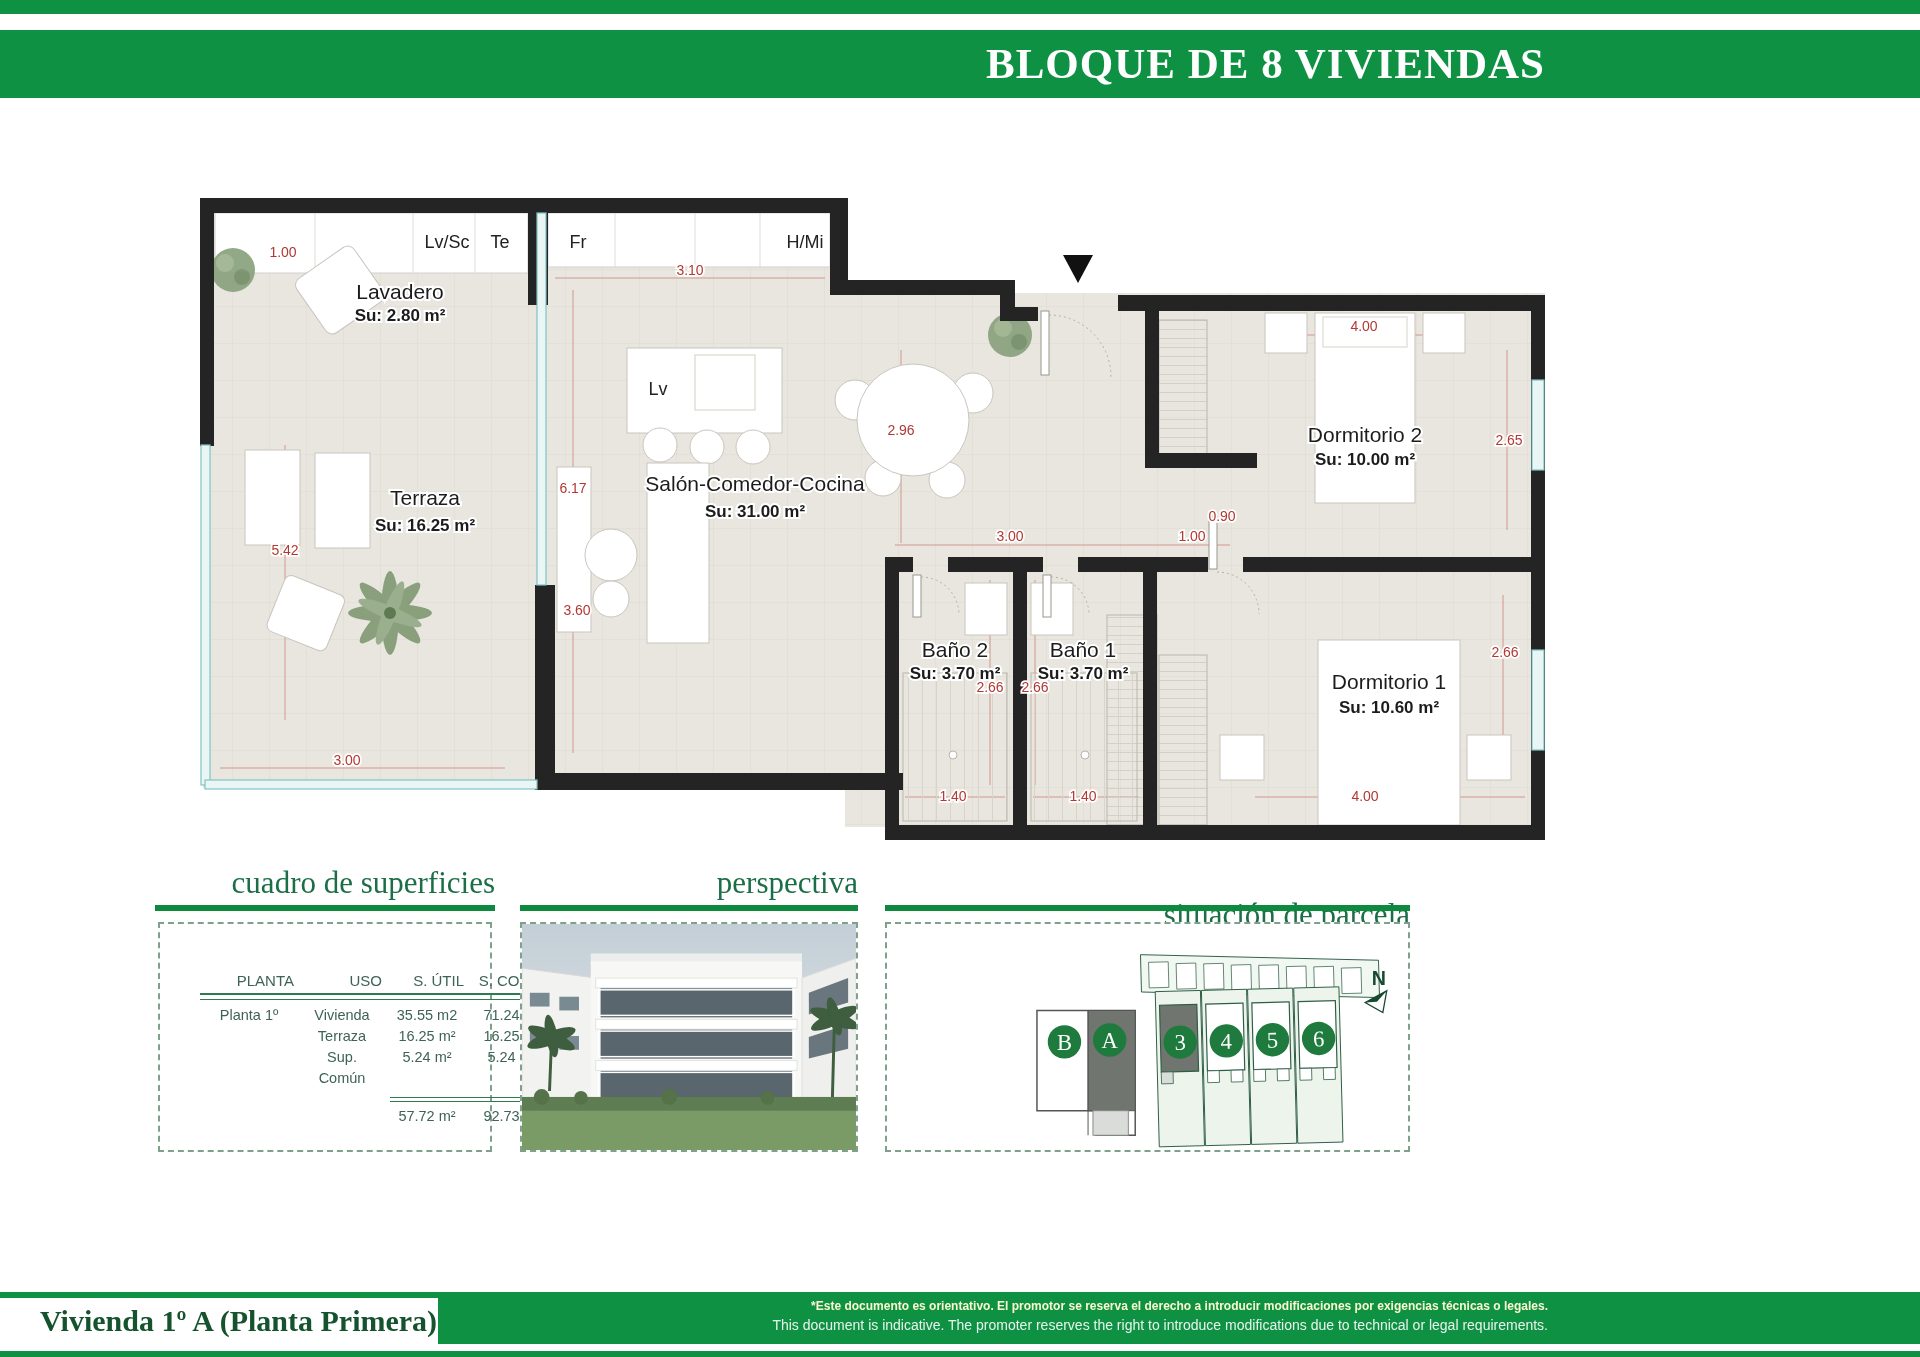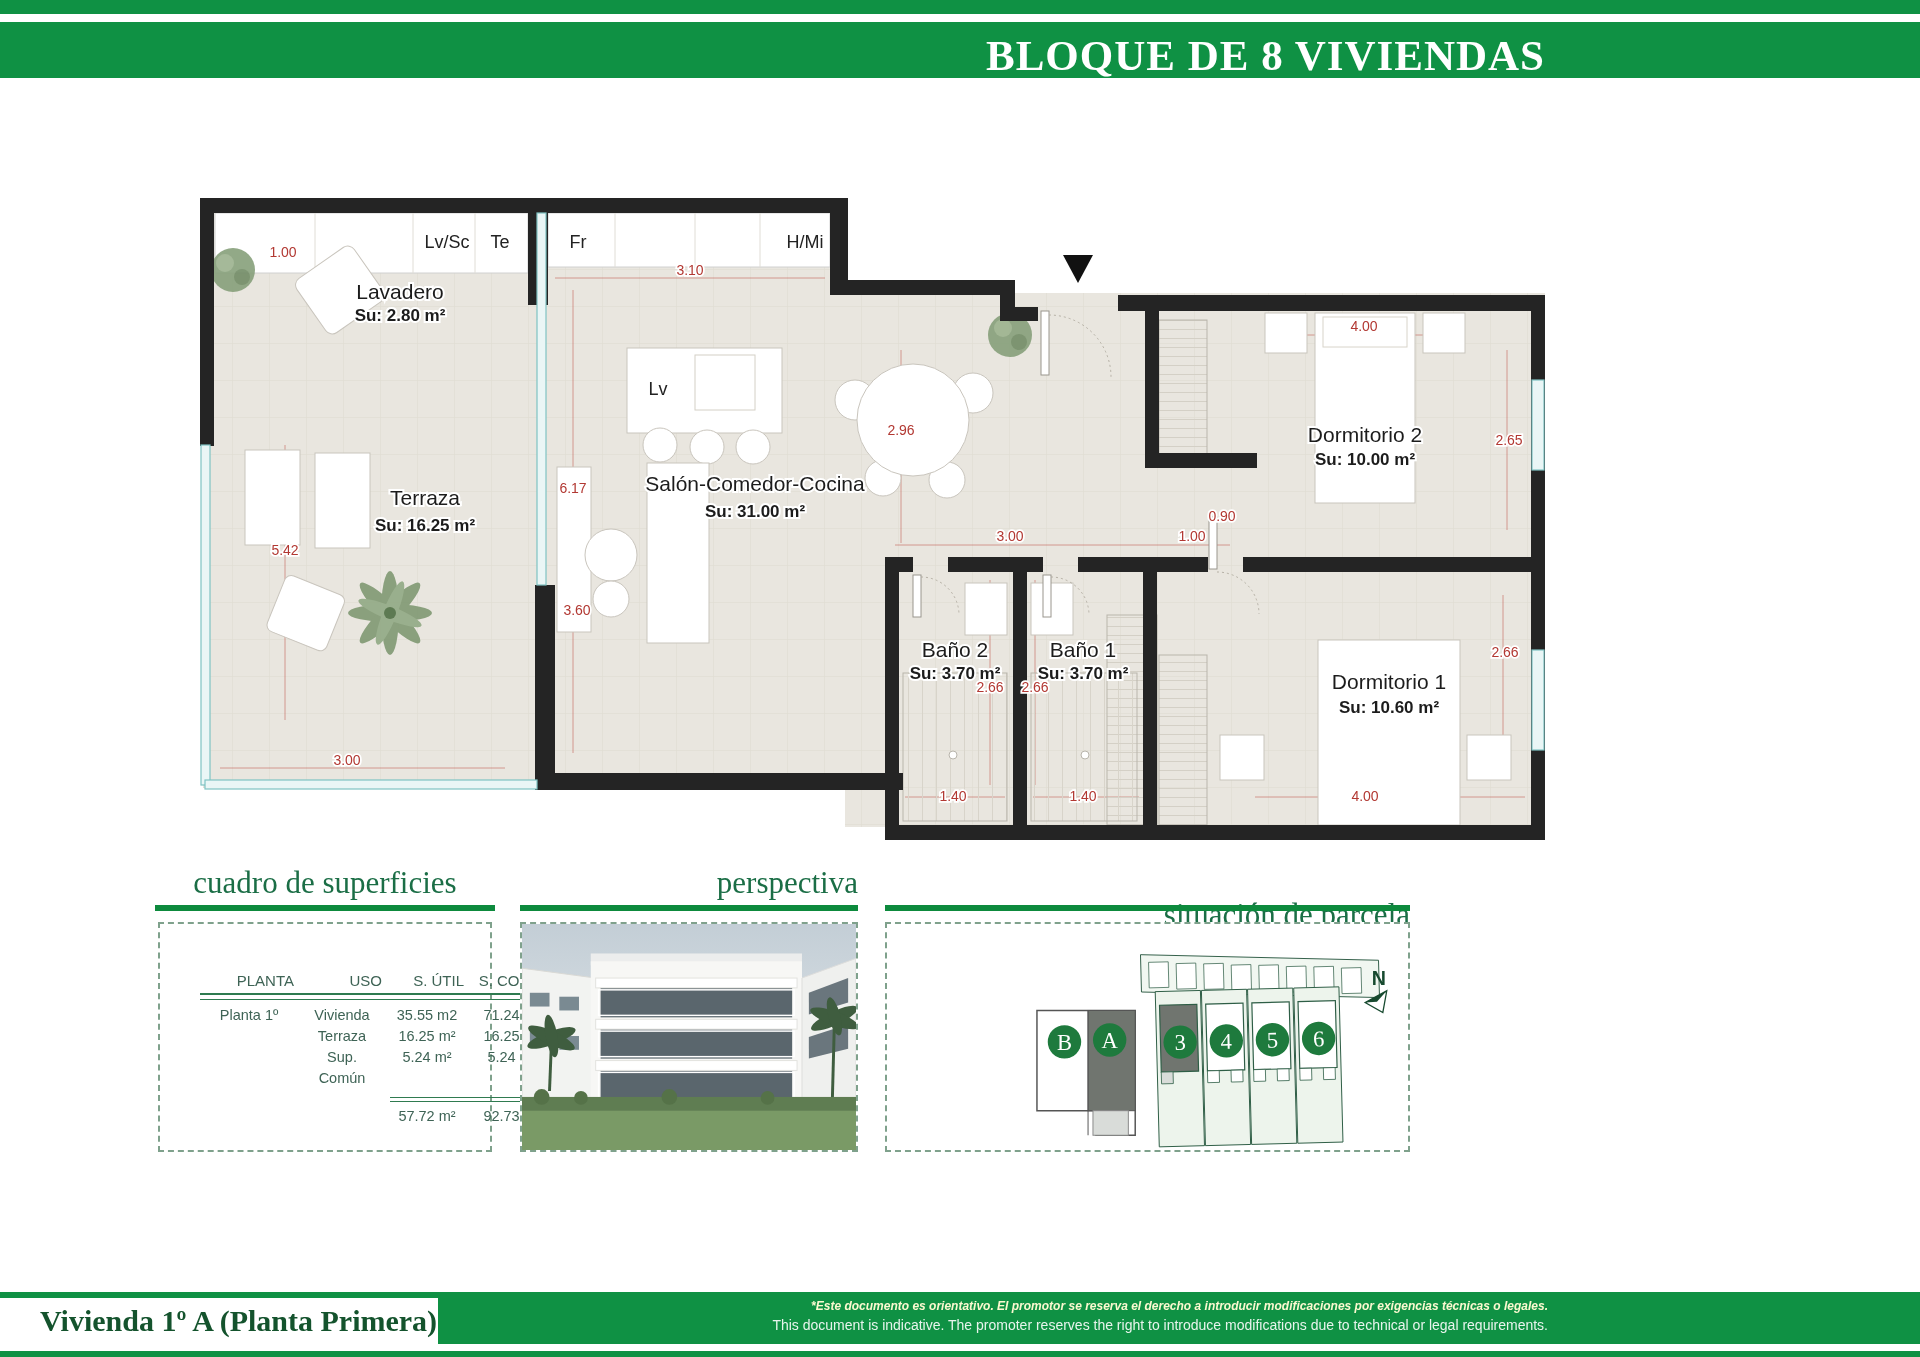"BLOQUE DE 8 VIVIENDAS" #headerbar { height: 56px -> 68px; top: 22px -> 30px }
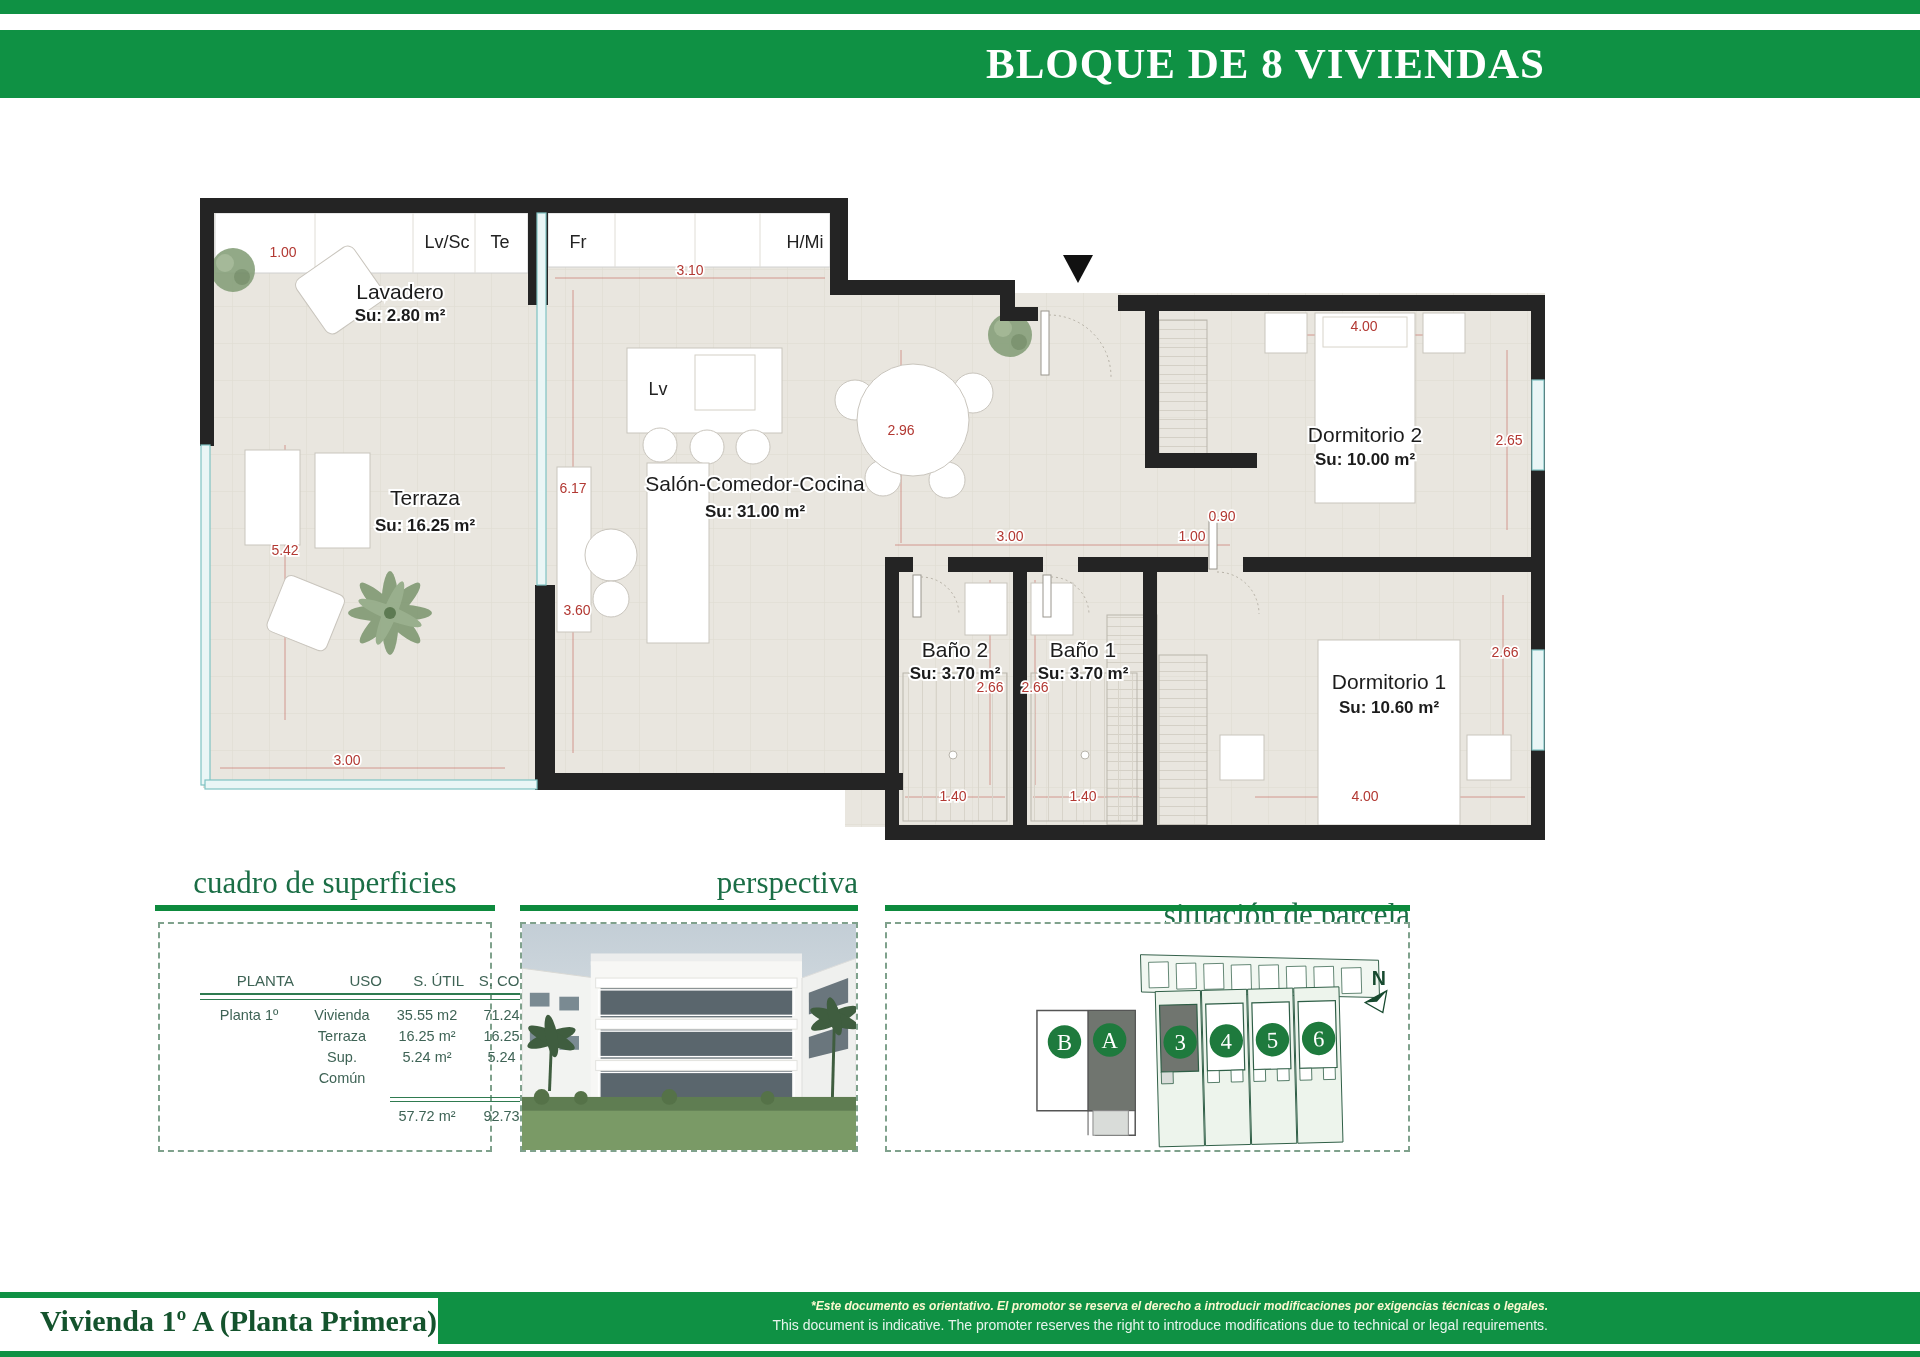"cuadro de superficies" div.sect-title { text-align: center -> none }
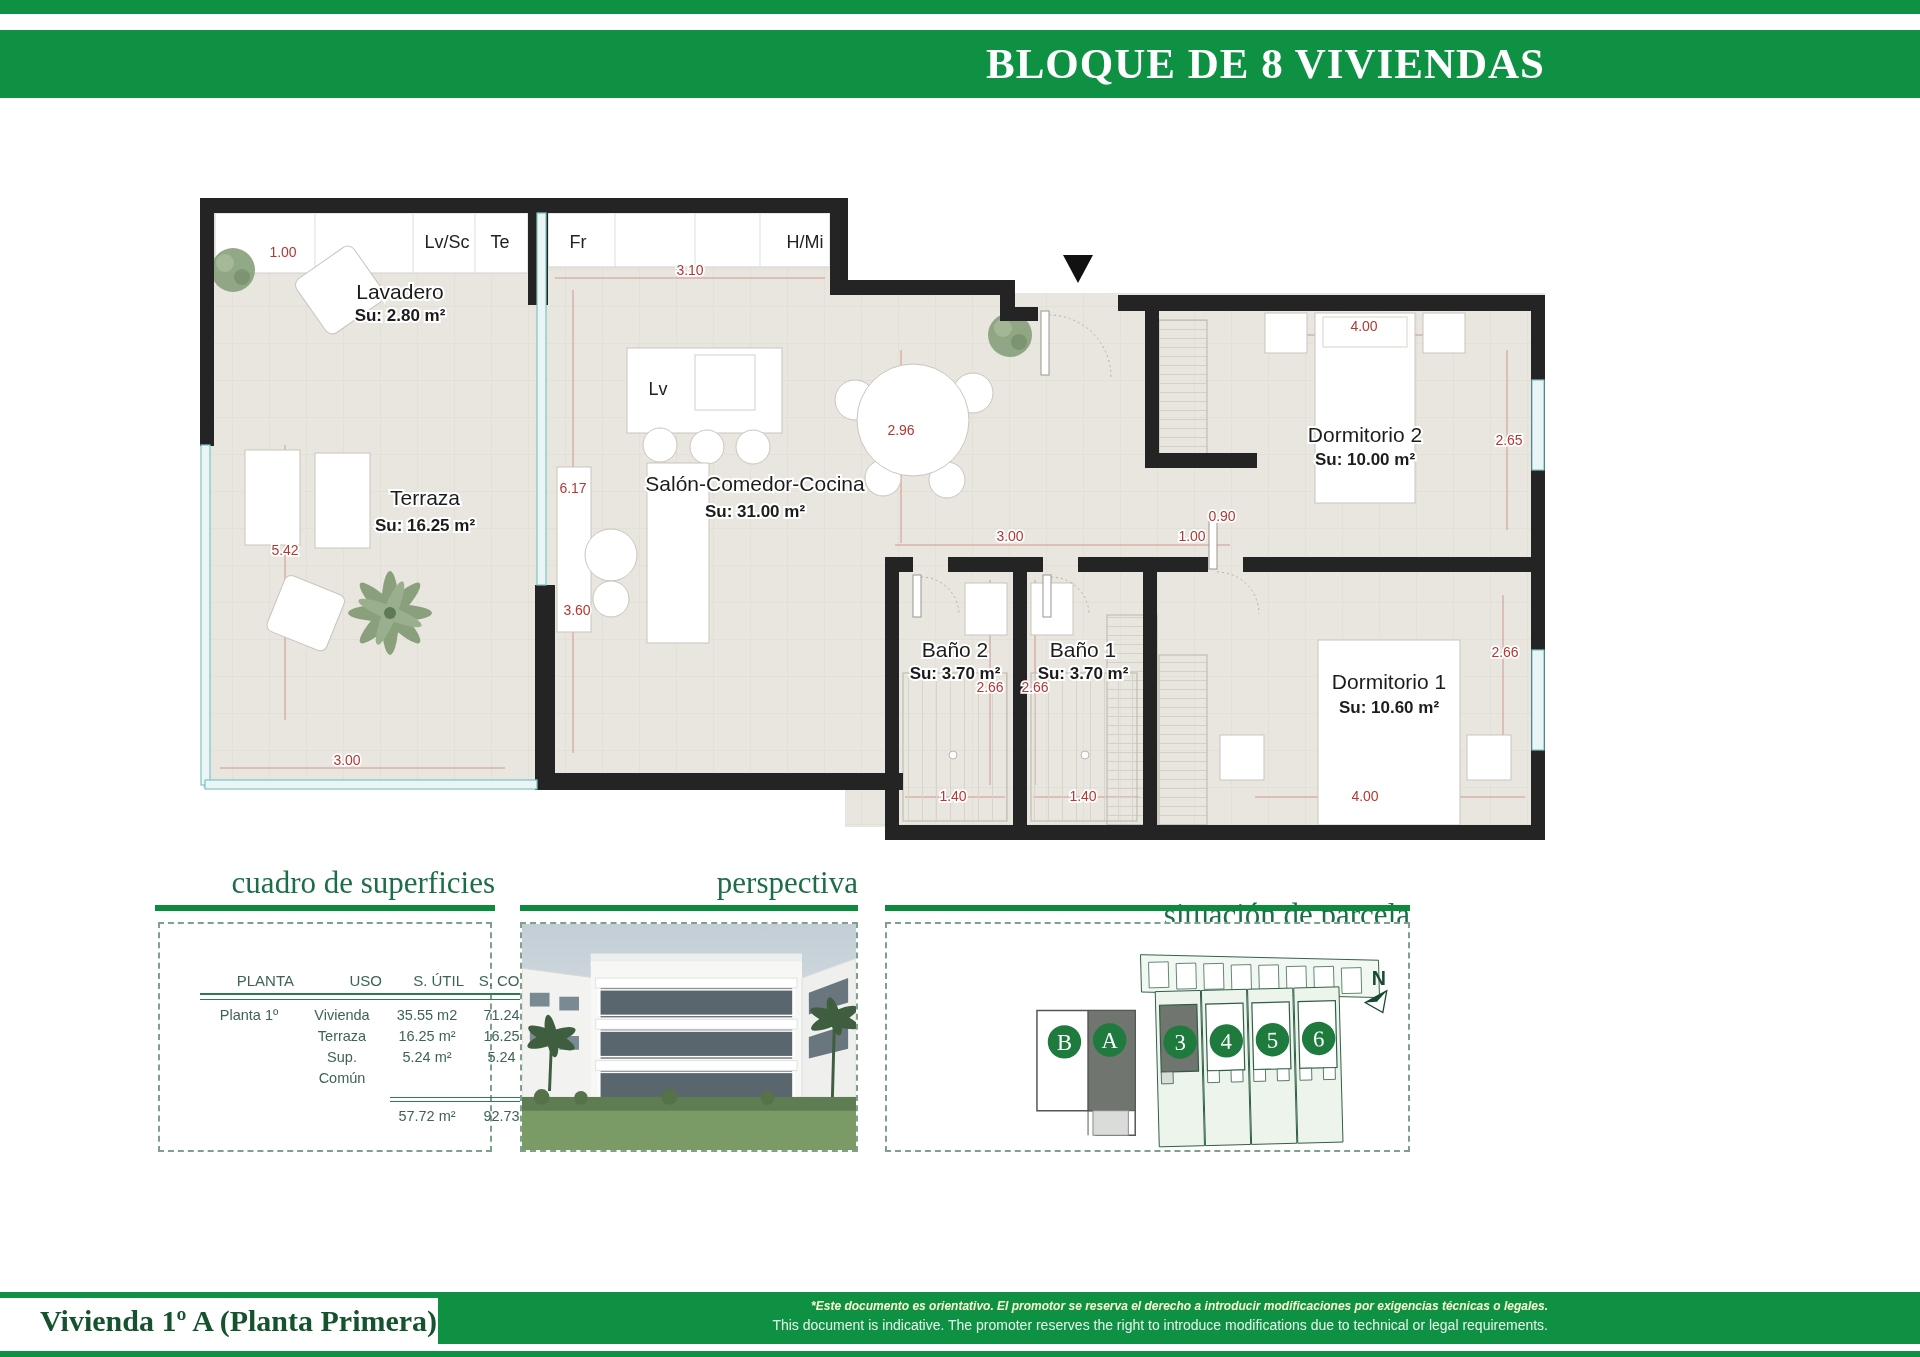"*Este documento es orientativo. El" #disclaimer .l1 { font-style: italic -> none }
